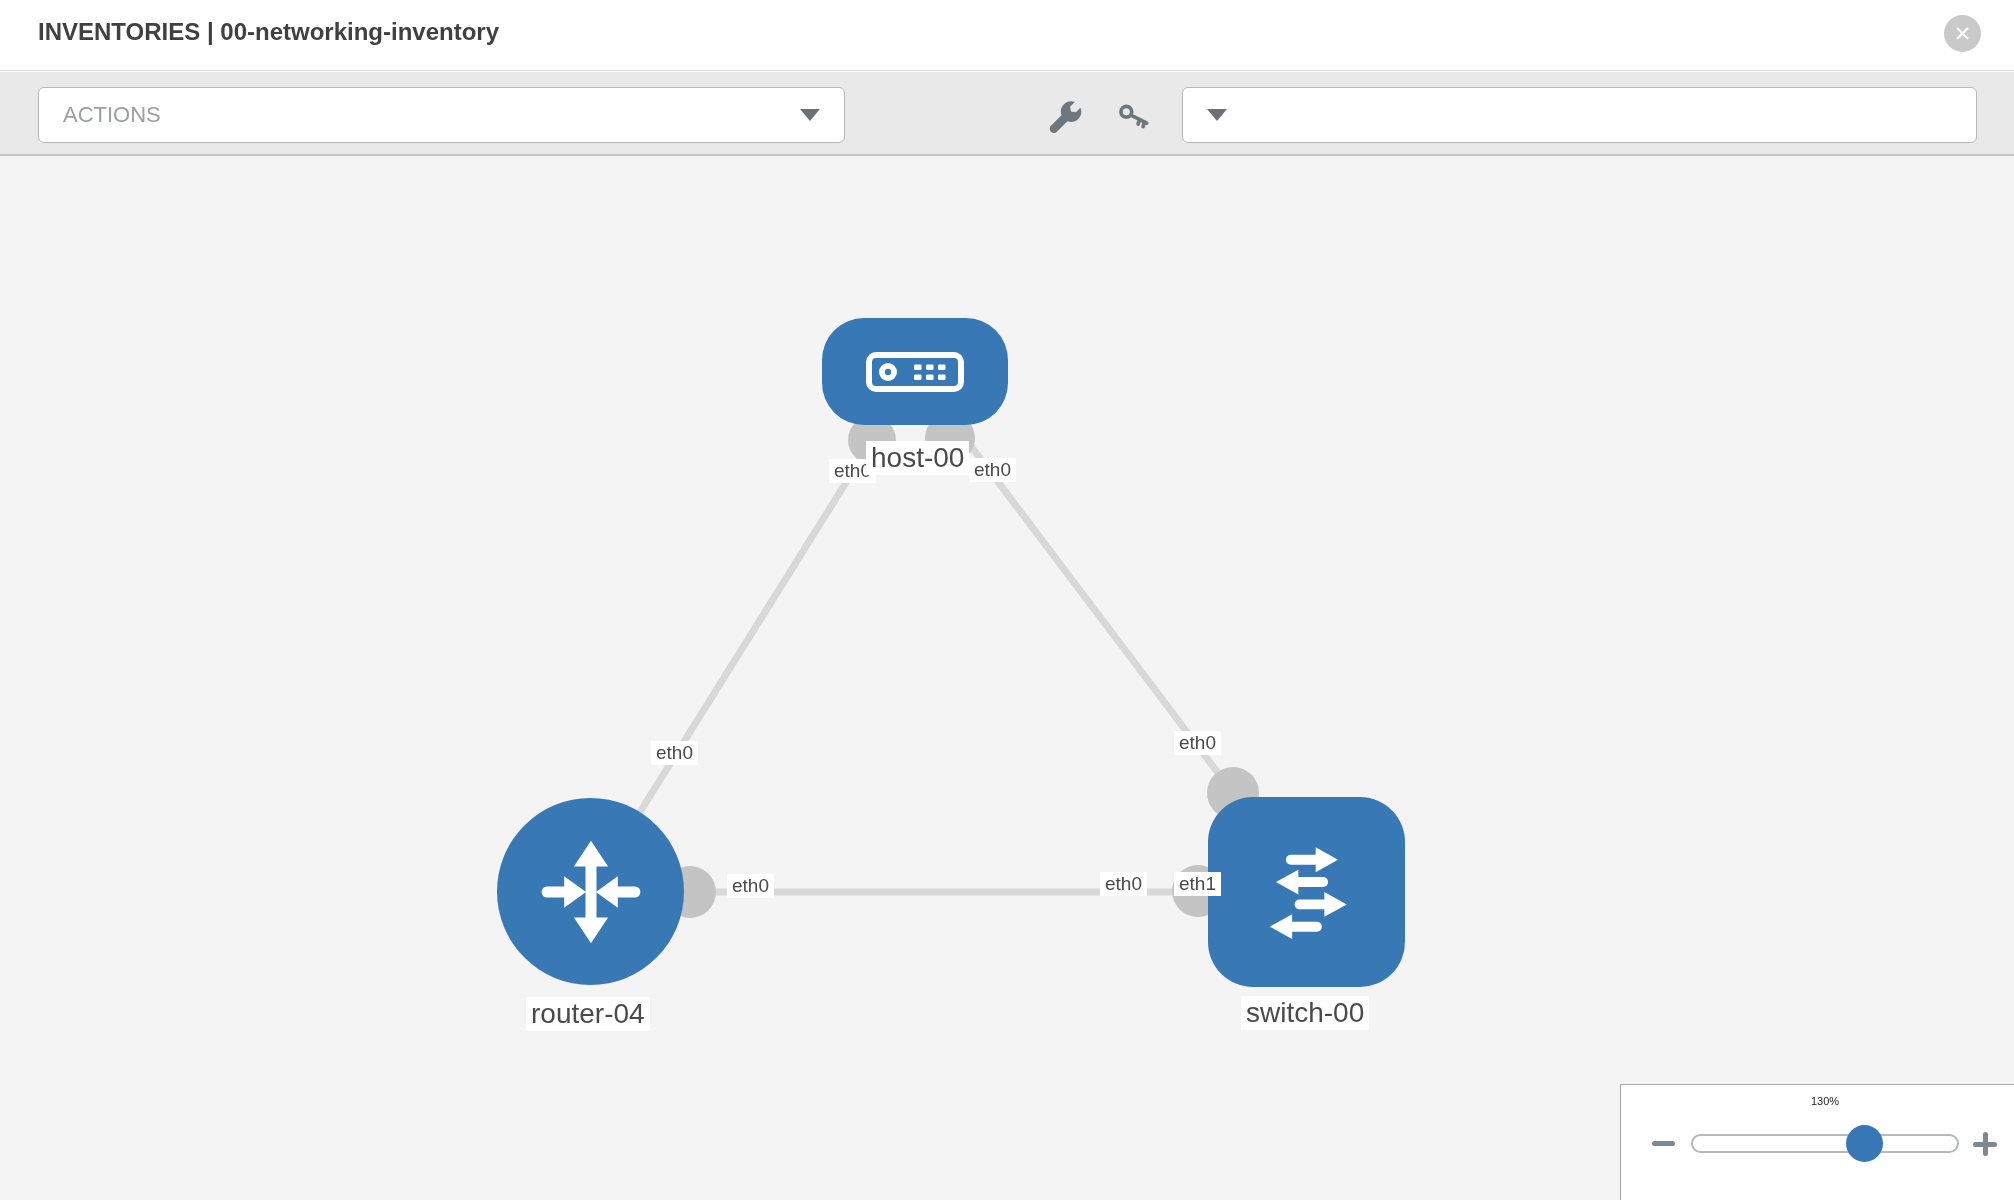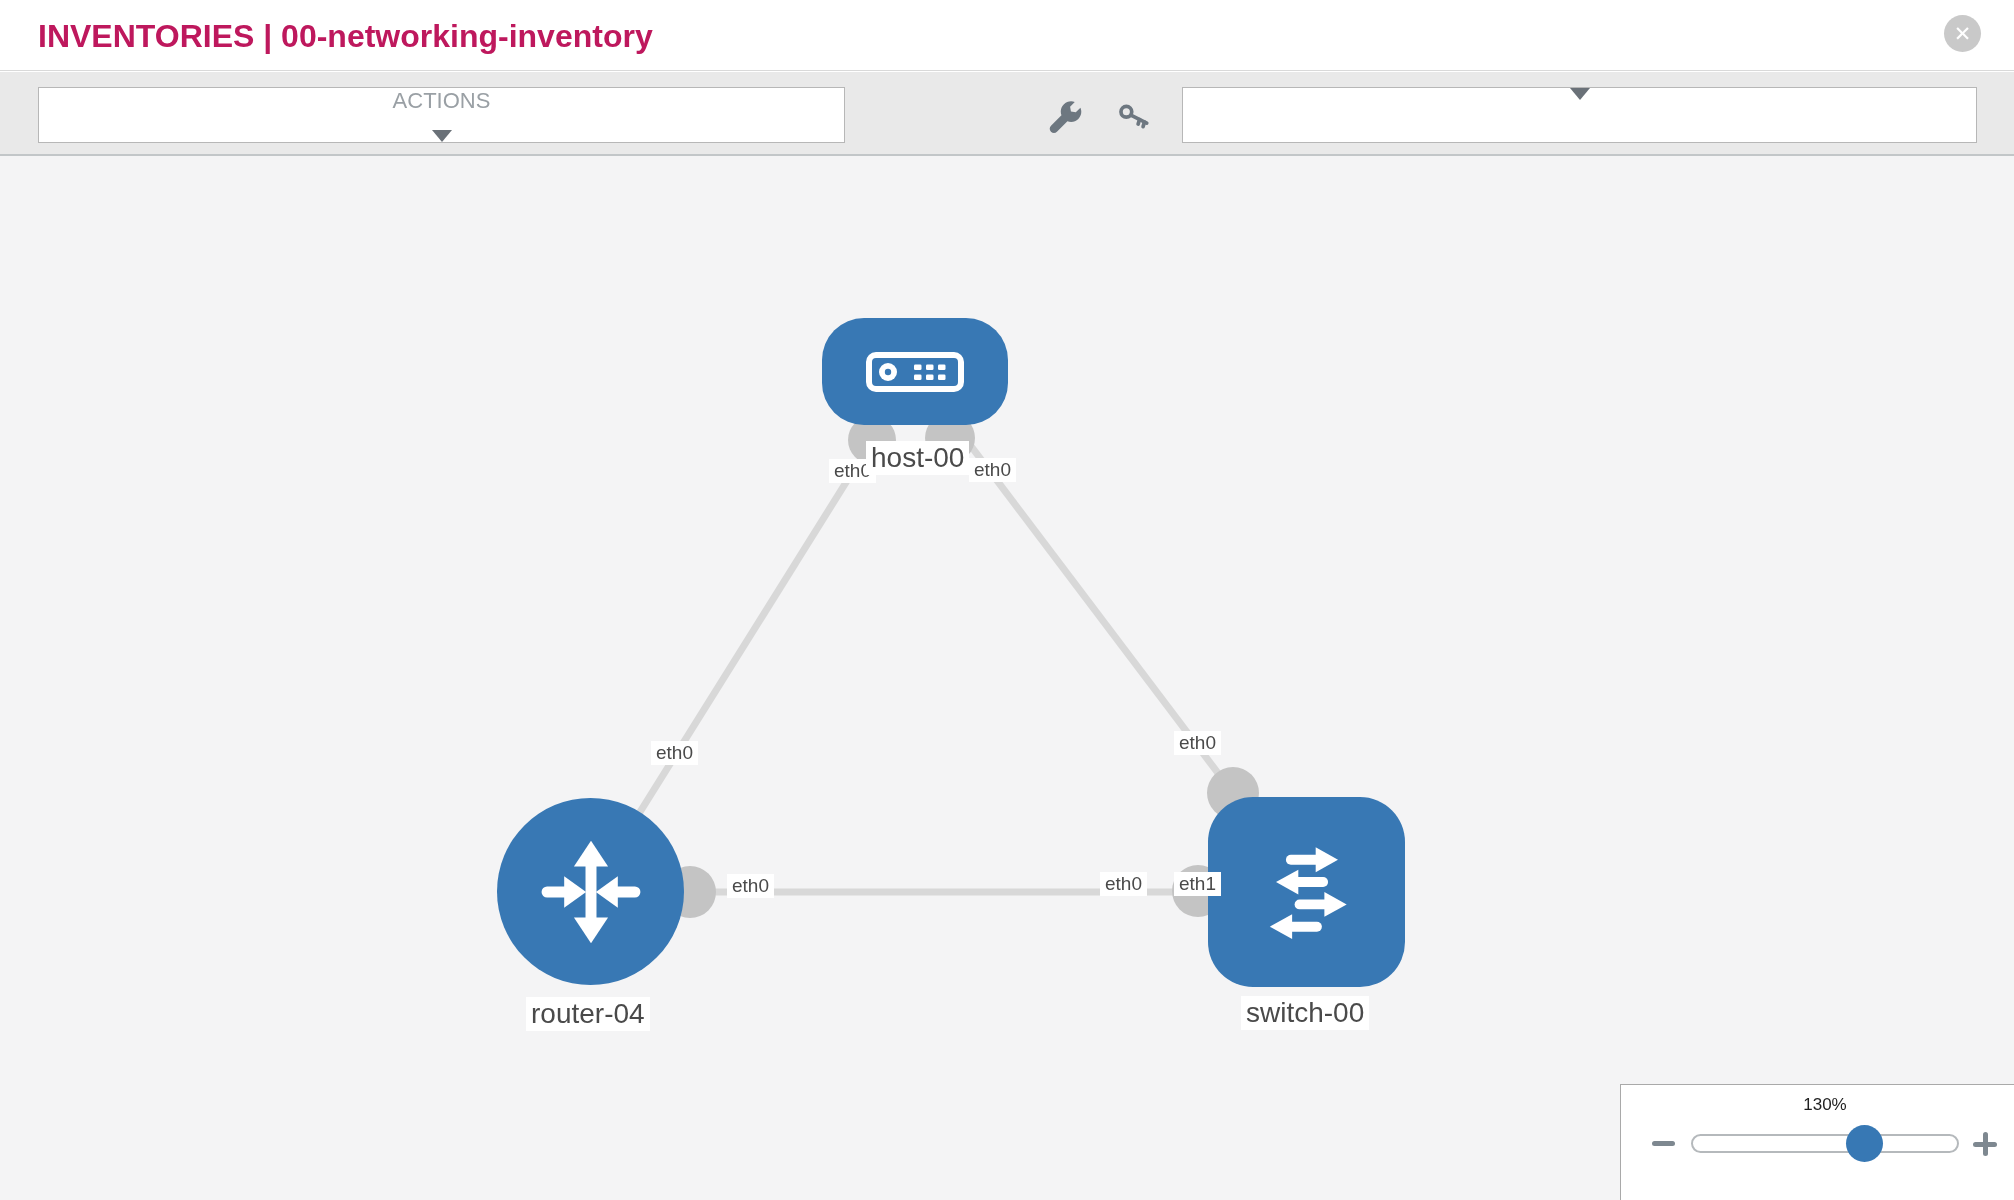"INVENTORIES | 00-networking-inventory" .header-title { color: #be185d -> #404040; font-size: 32px -> 24px }
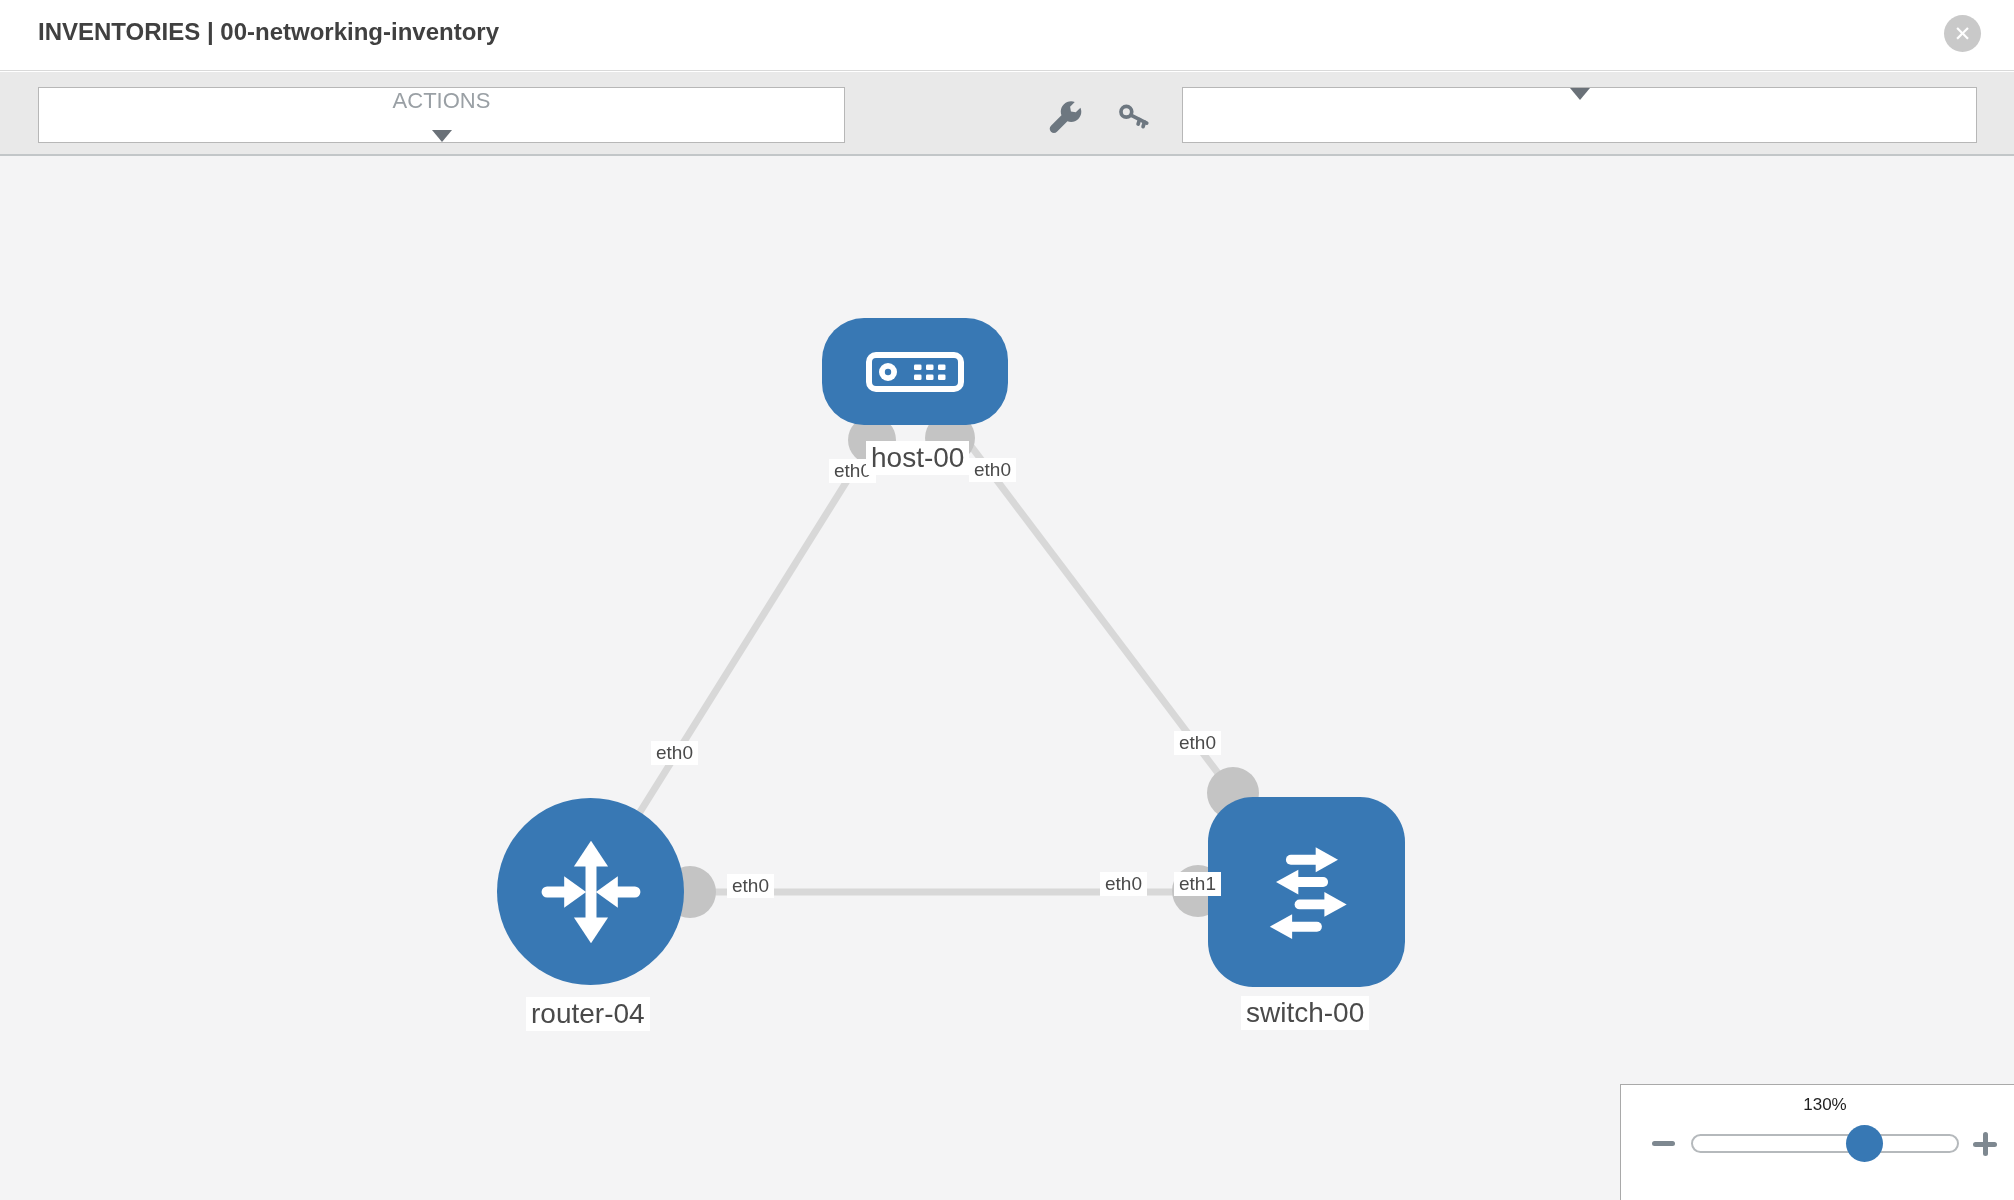"ACTIONS" .select-box { border-radius: 0 -> 6px; flex-direction: column -> none }
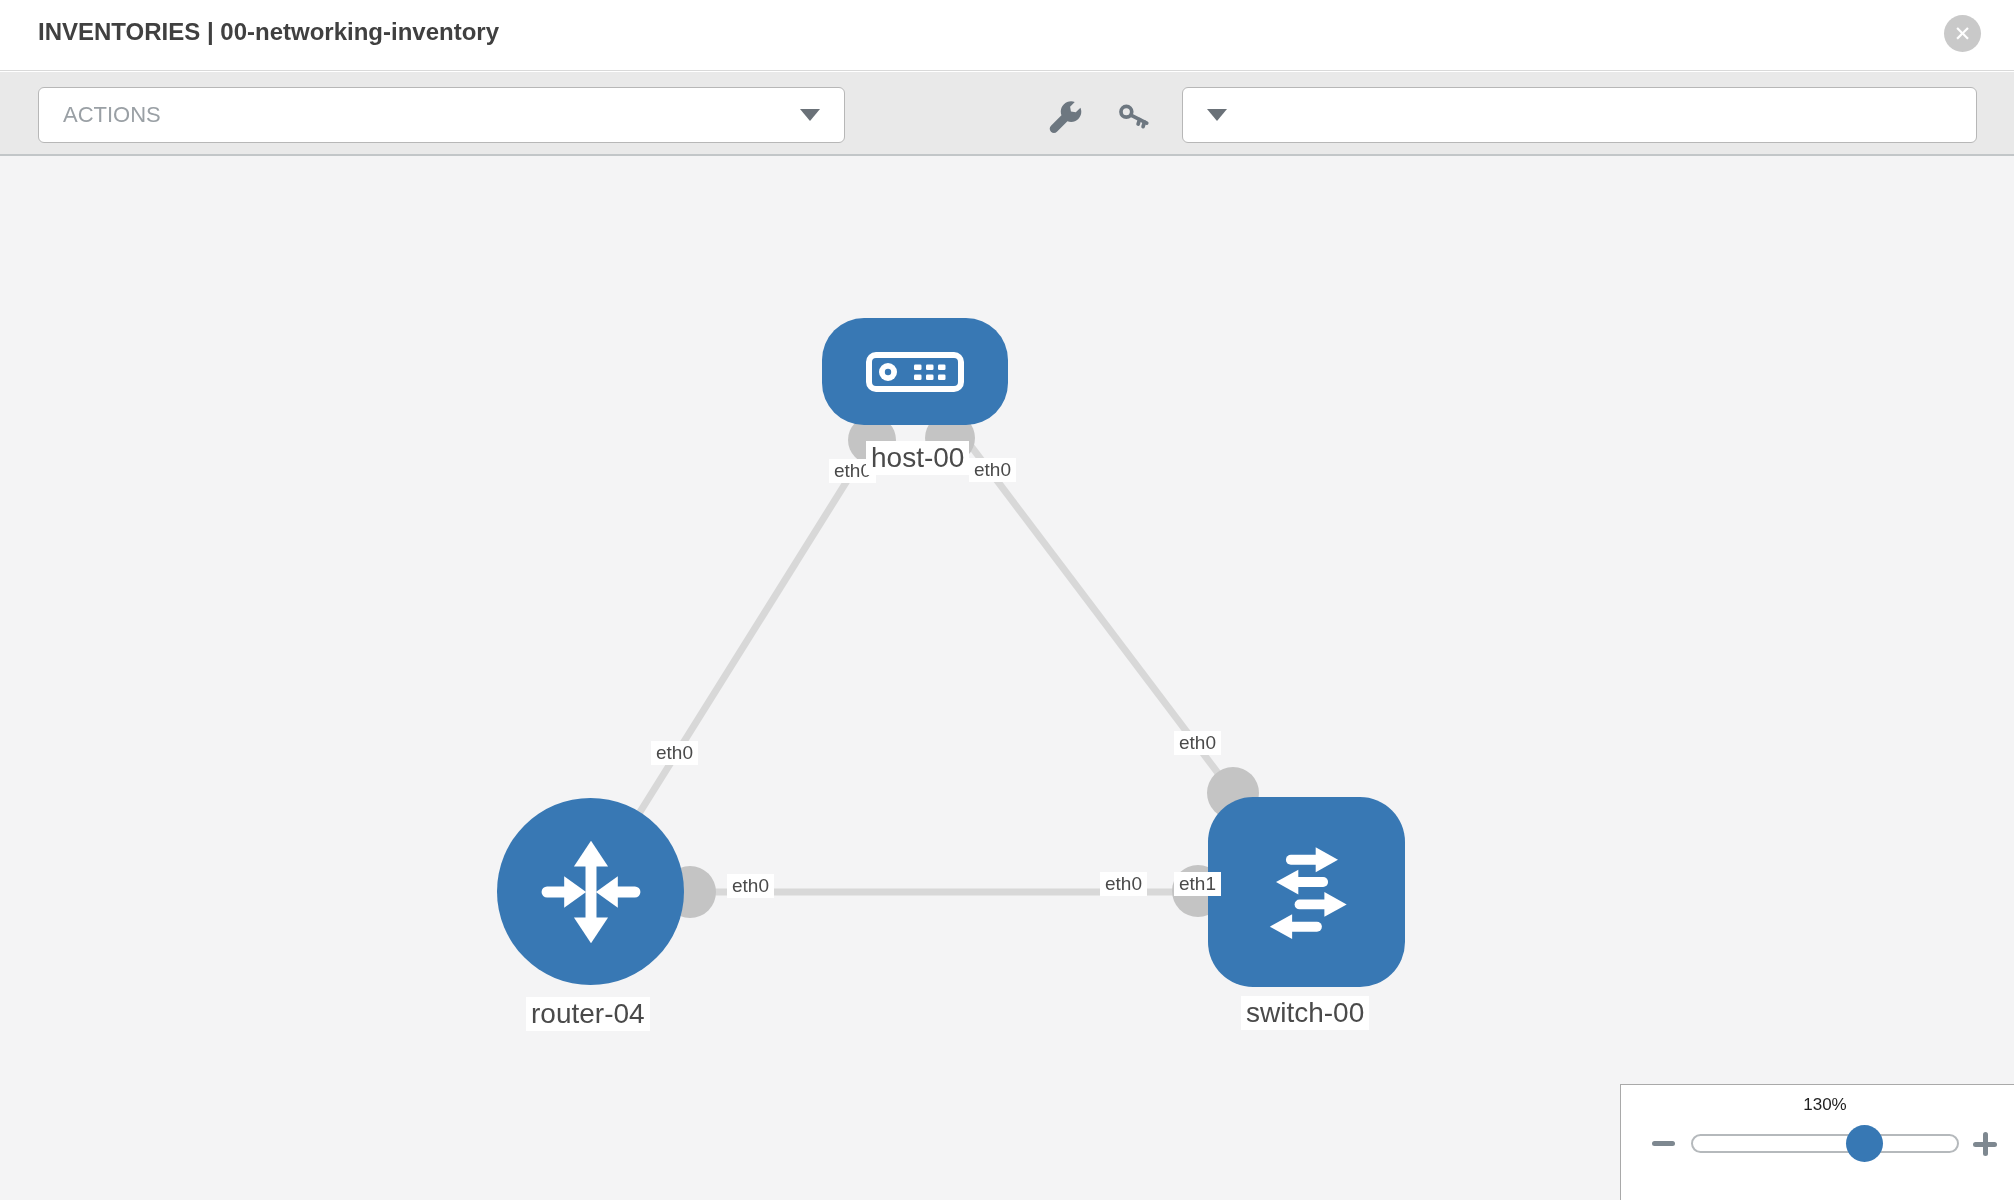"130%" .zoom-value { font-size: 17px -> 11px }
